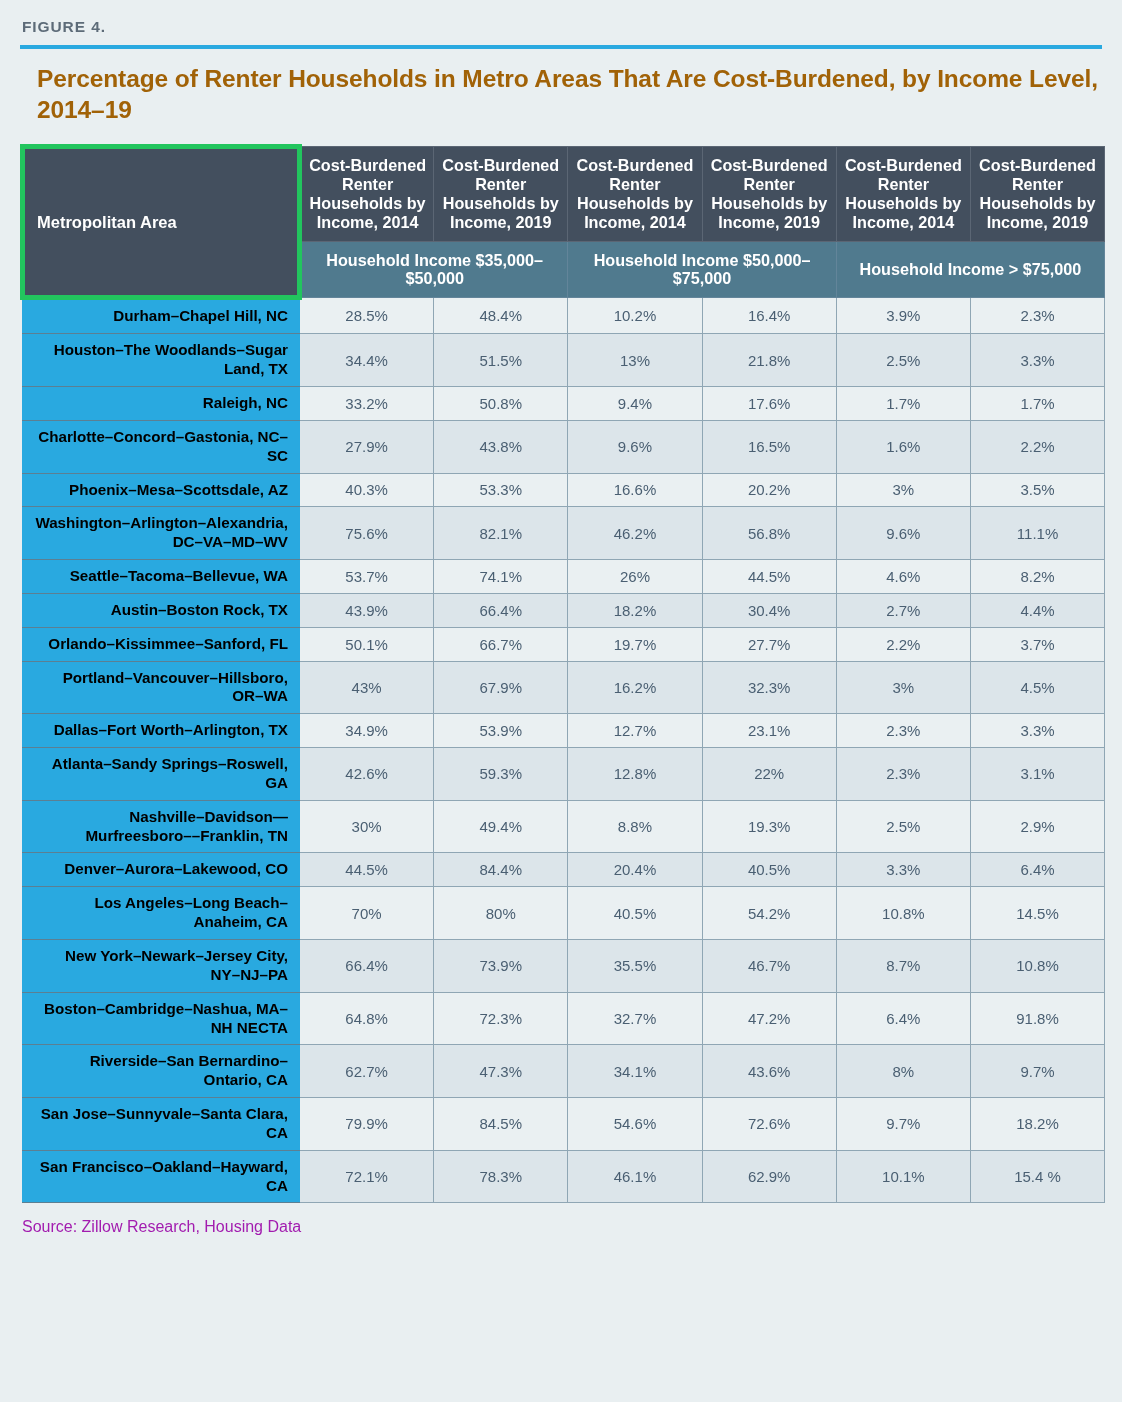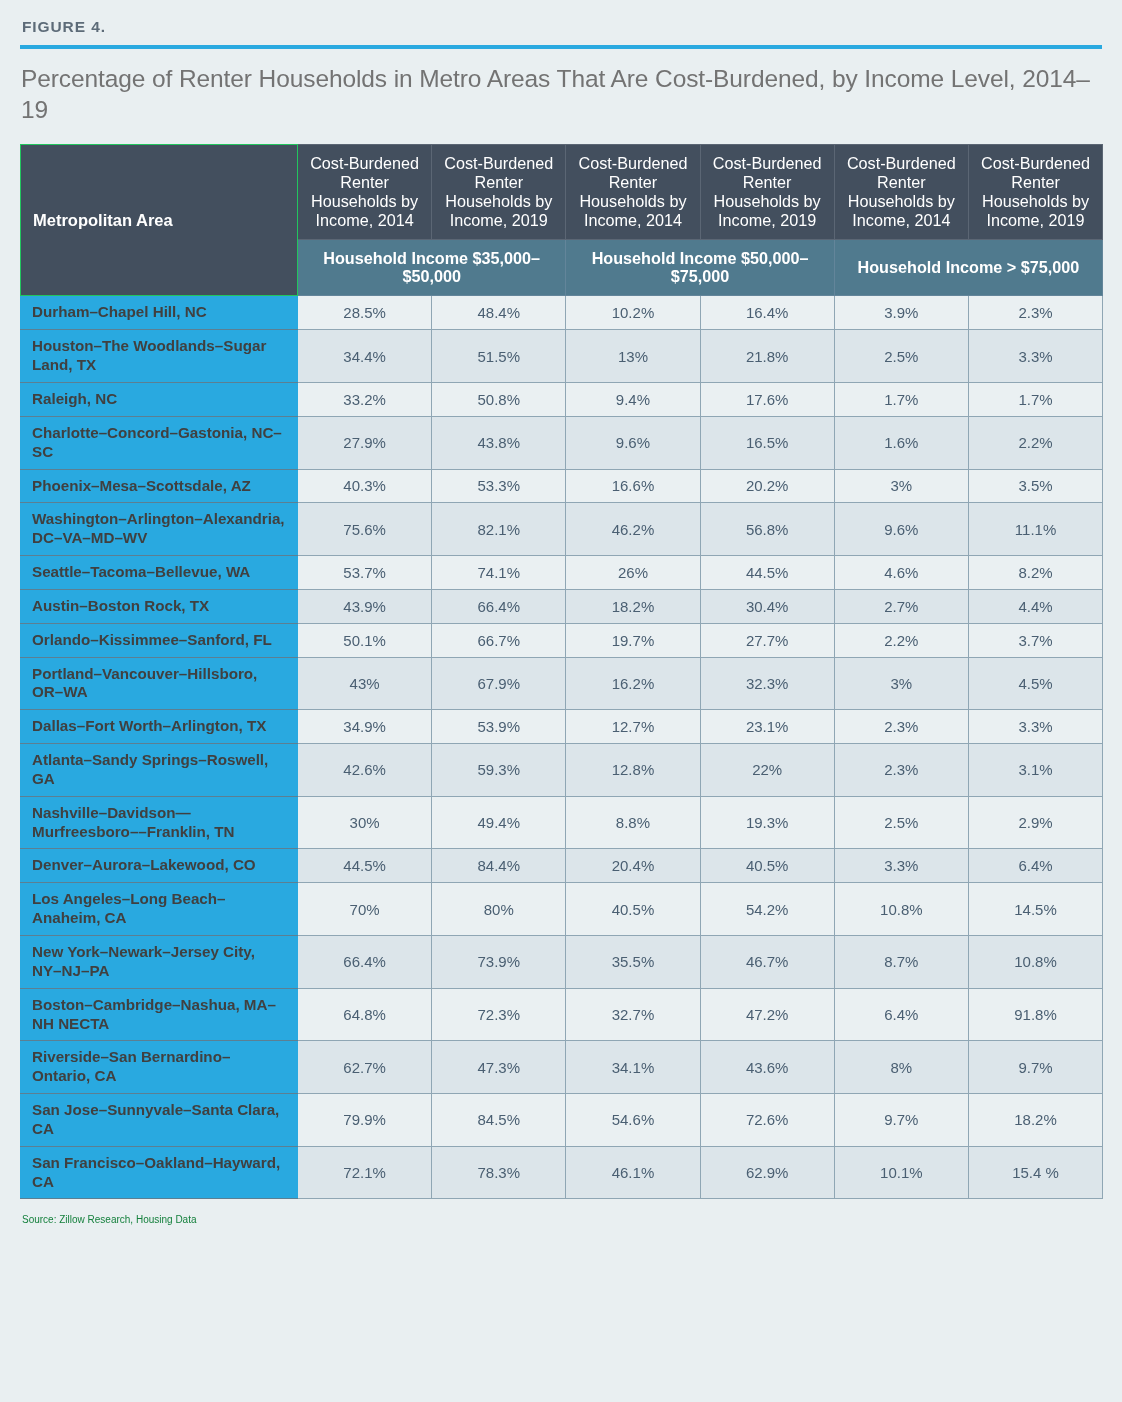"Percentage of Renter Households in" .fig-title { color: #737373 -> #a16207; font-weight: normal -> bold; margin: 0 0 18px 1px -> 0 0 18px 17px }
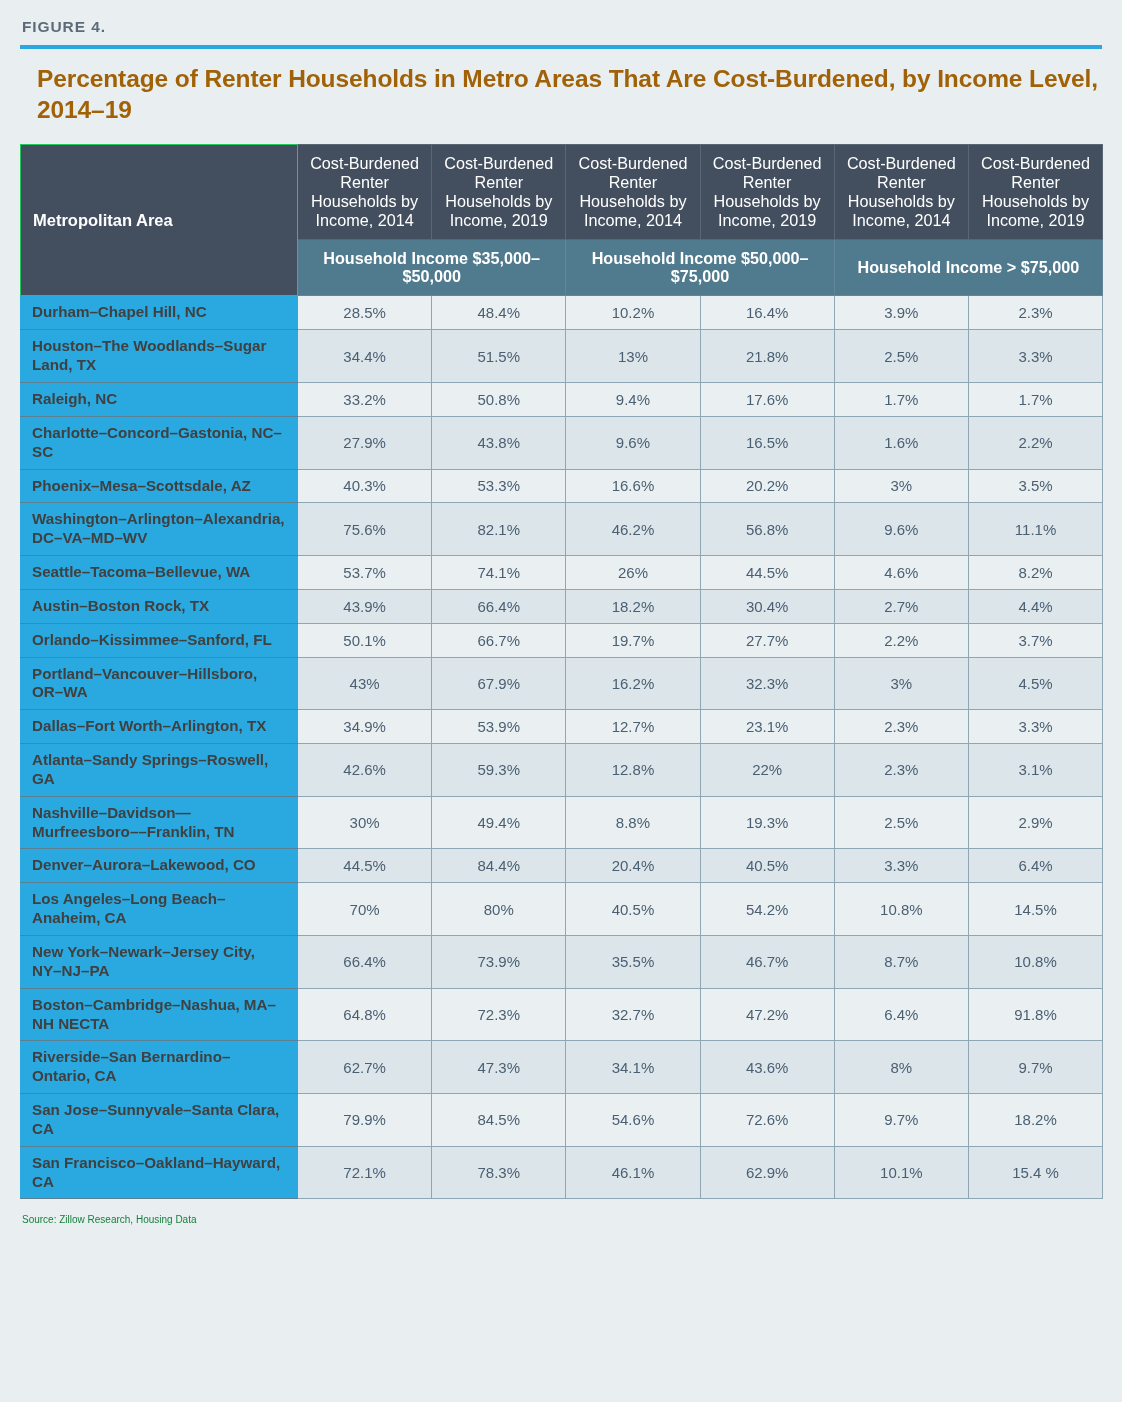"Cost-Burdened Renter Households by" th.head-col { font-weight: normal -> bold }
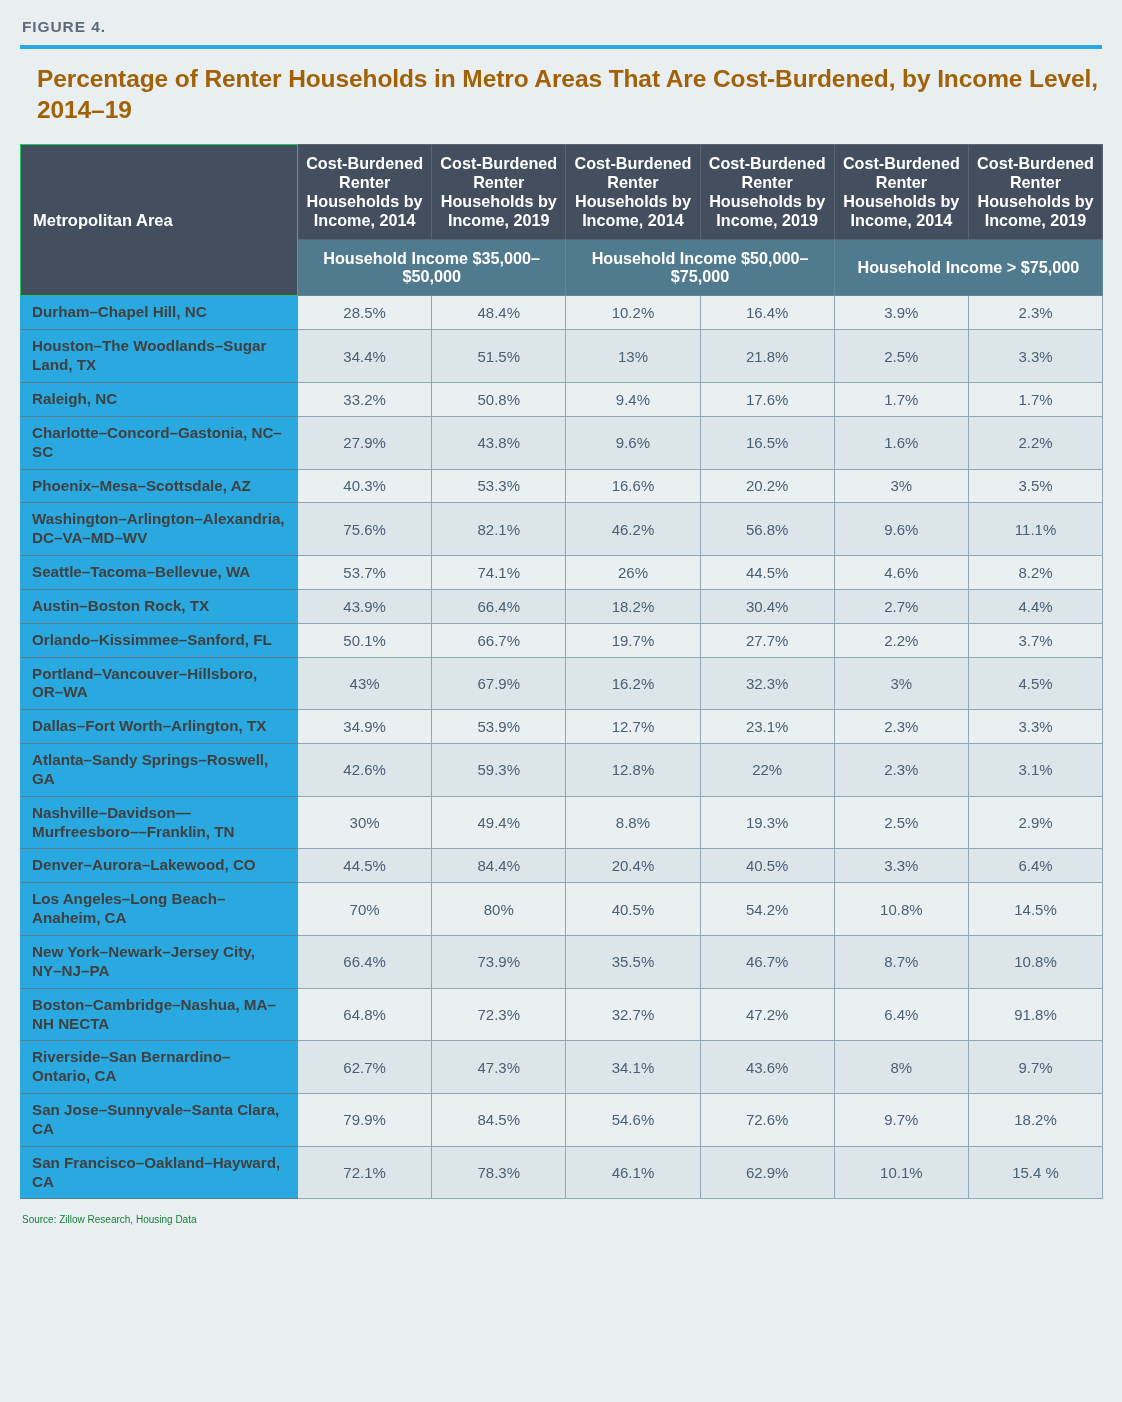"Metropolitan Area" th.head-metro { border: 1px solid #22c55e -> 5px solid #22c55e }
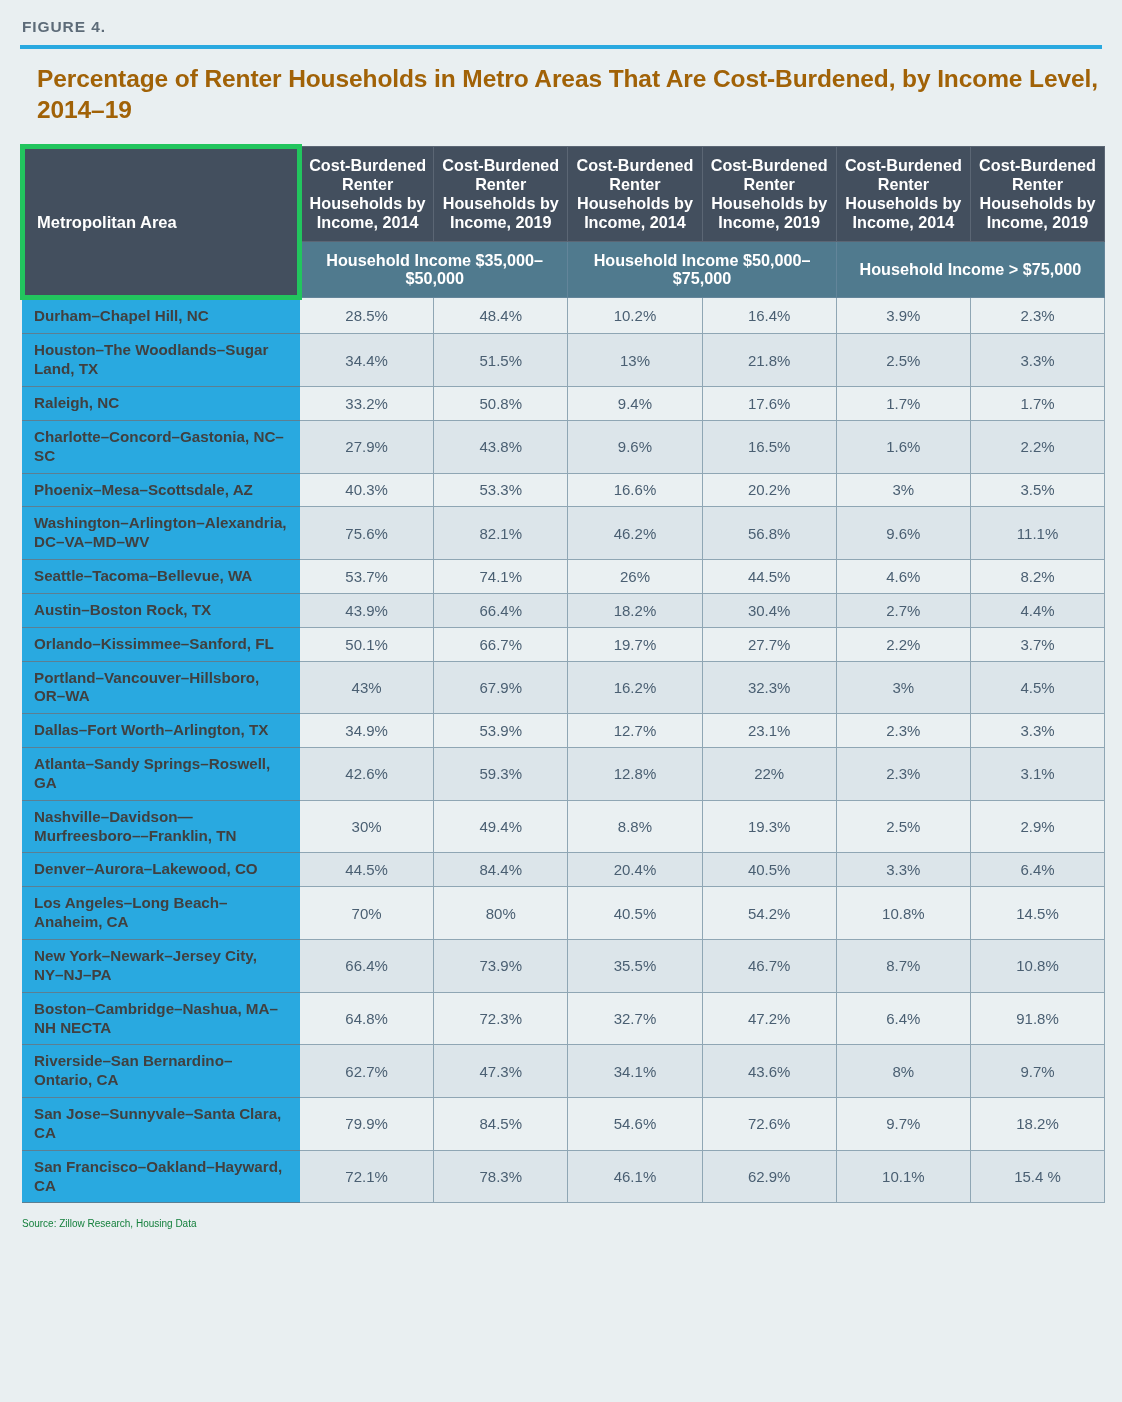"Durham–Chapel Hill, NC" td.metro { color: #404040 -> #000000; text-align: left -> right }
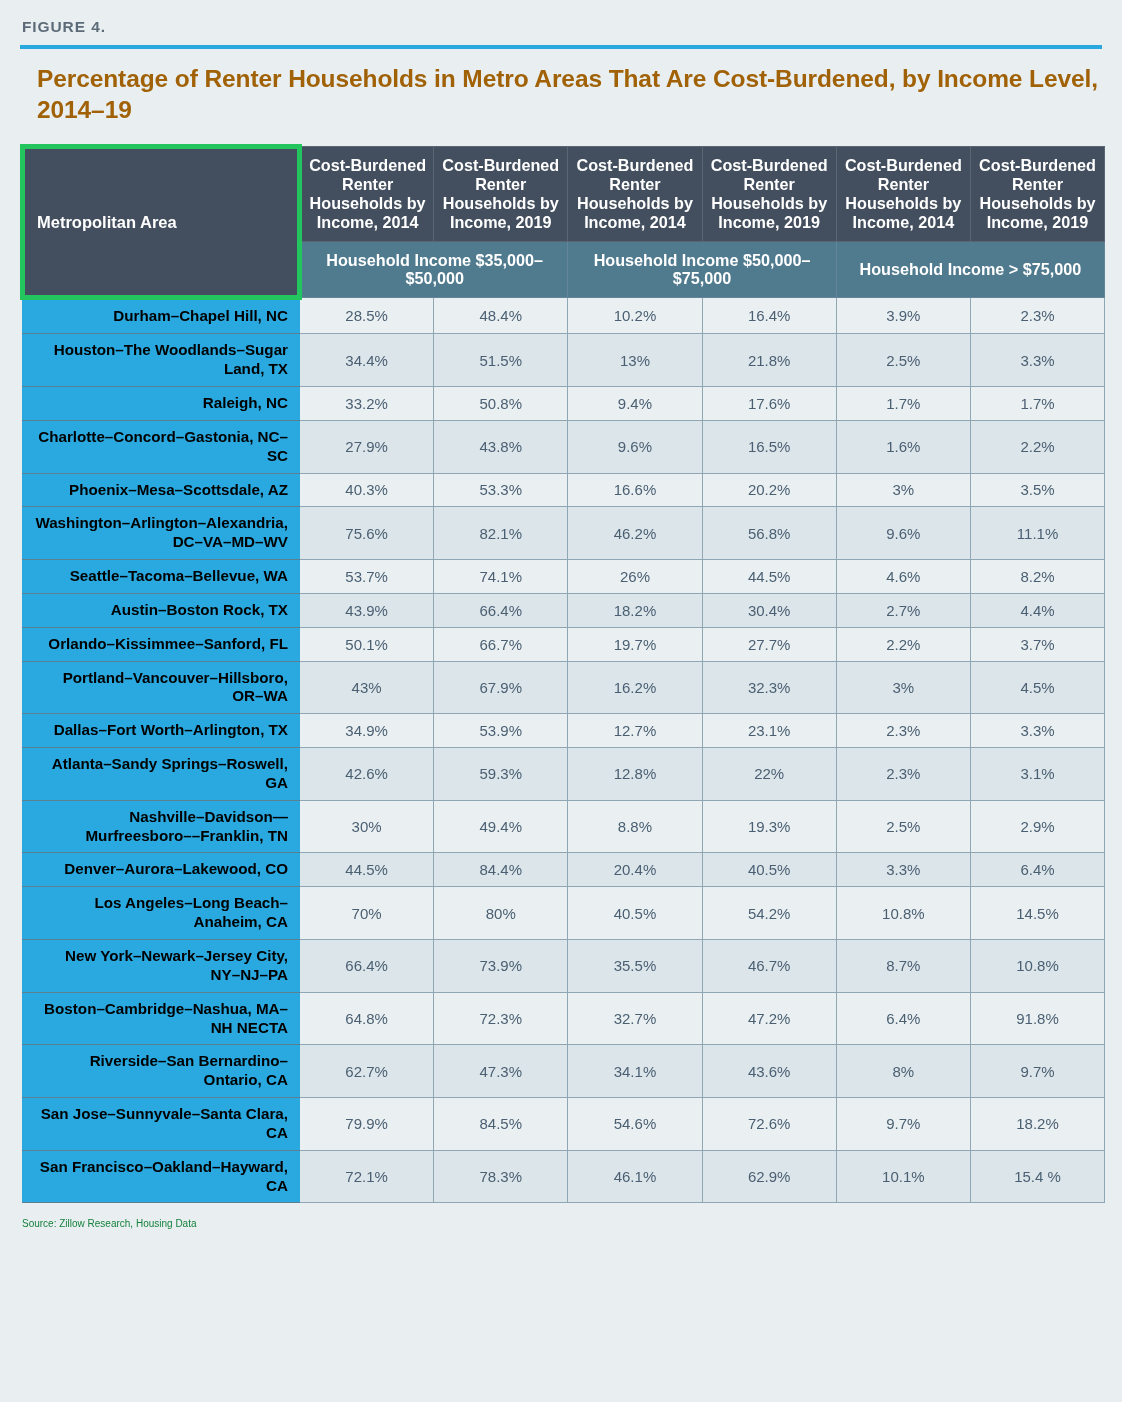"Source: Zillow Research, Housing Data" .source { color: #15803d -> #a21caf; font-size: 10px -> 16px }
